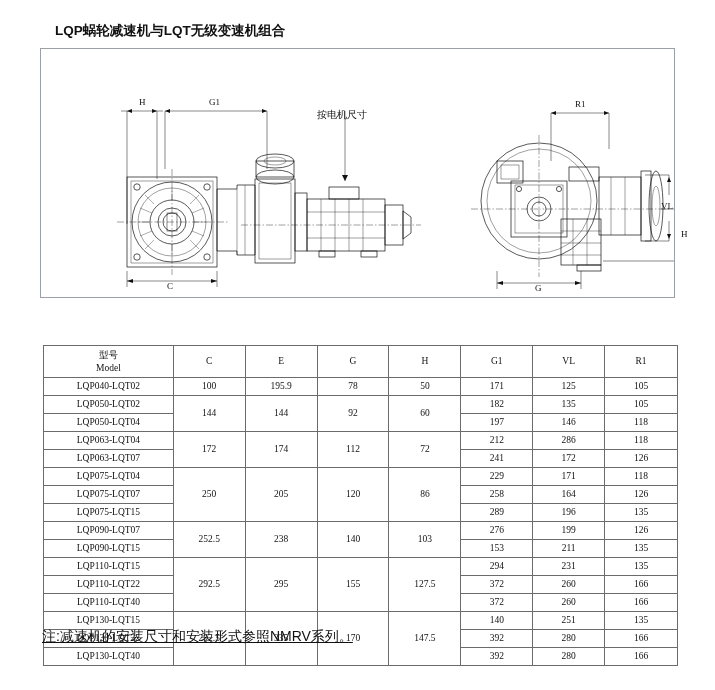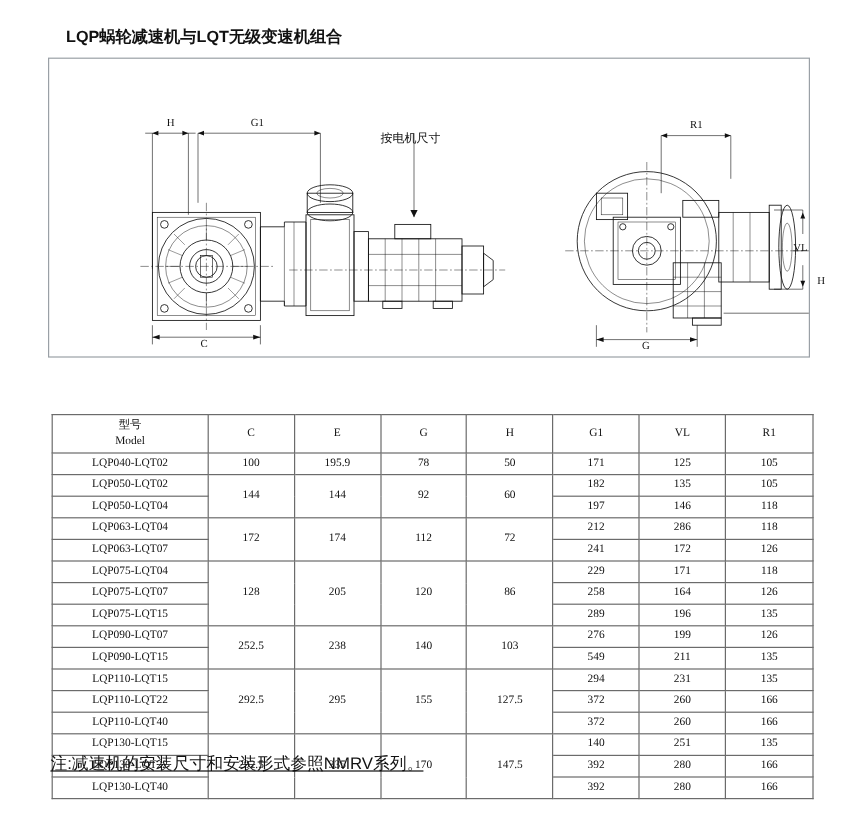"128" td.c-col { text: 128 -> 250 }
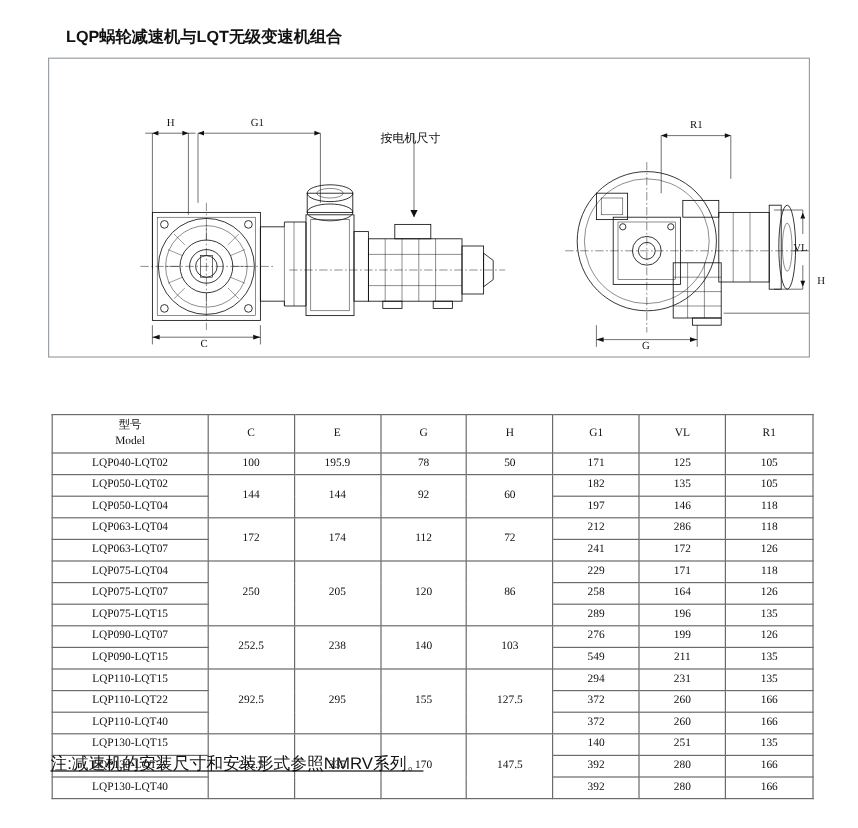"549" td.g1-col { text: 549 -> 153 }
